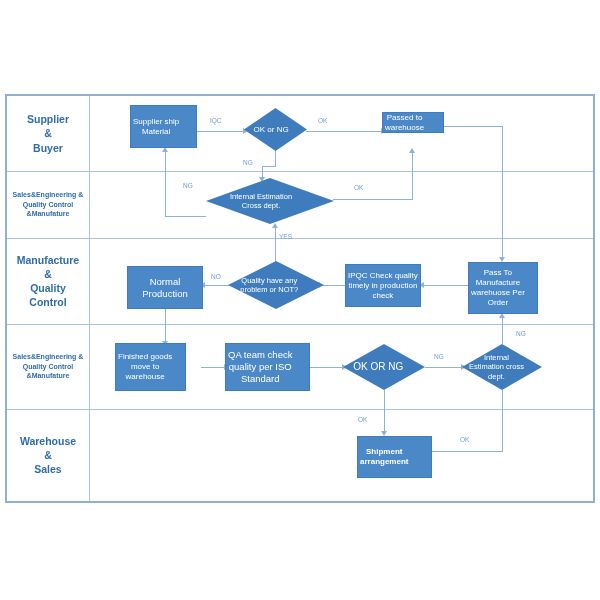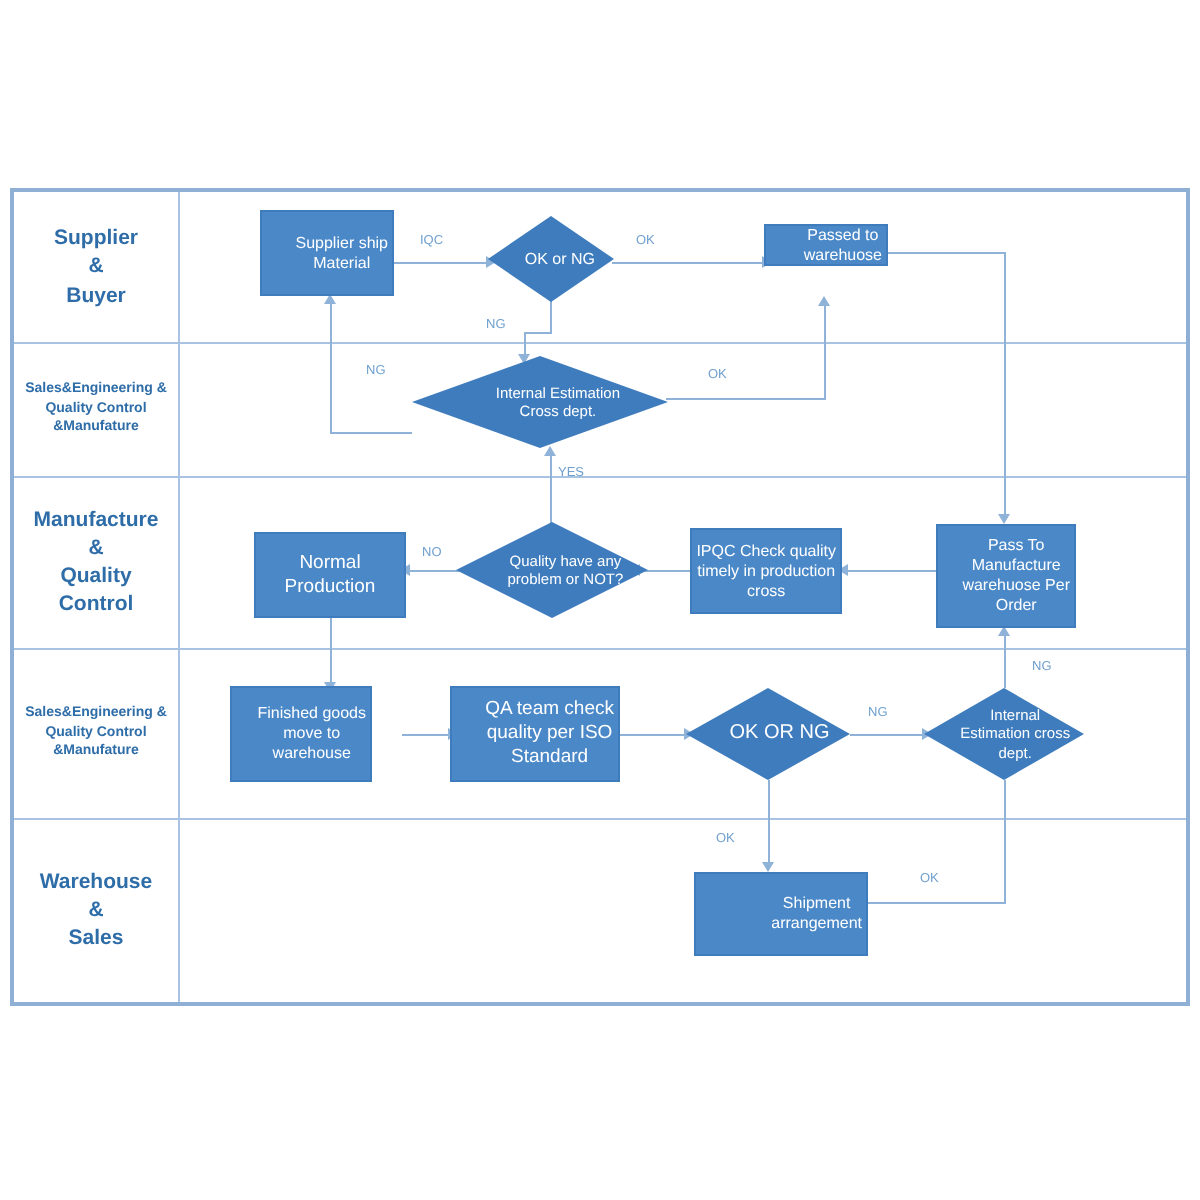"Supplier ship" .node { justify-content: flex-end -> flex-start }
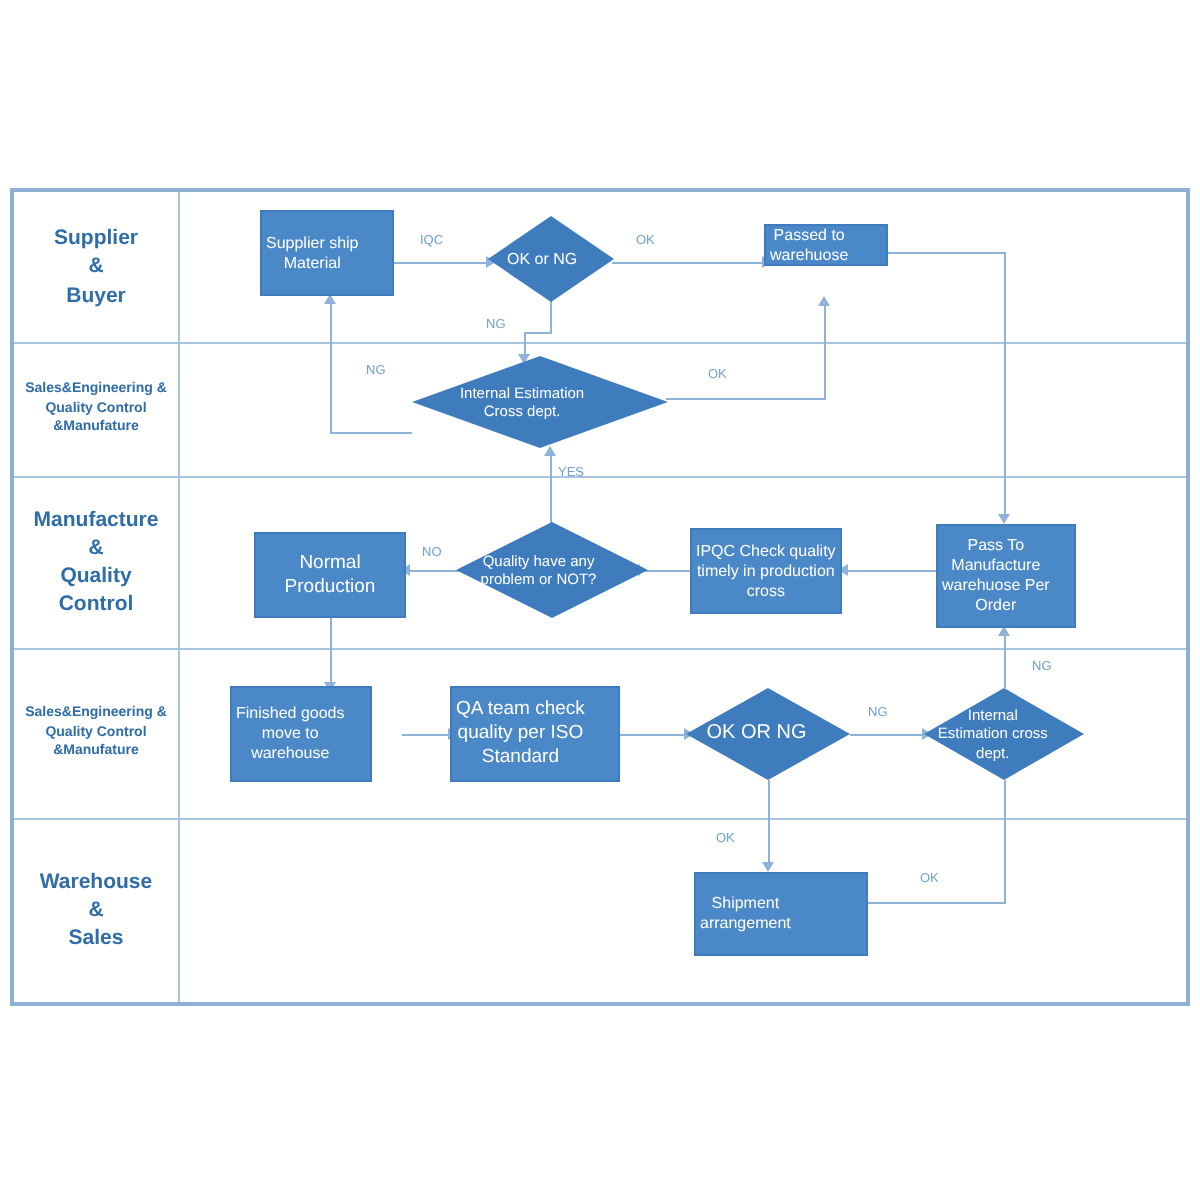"cross" div { text: cross -> check }
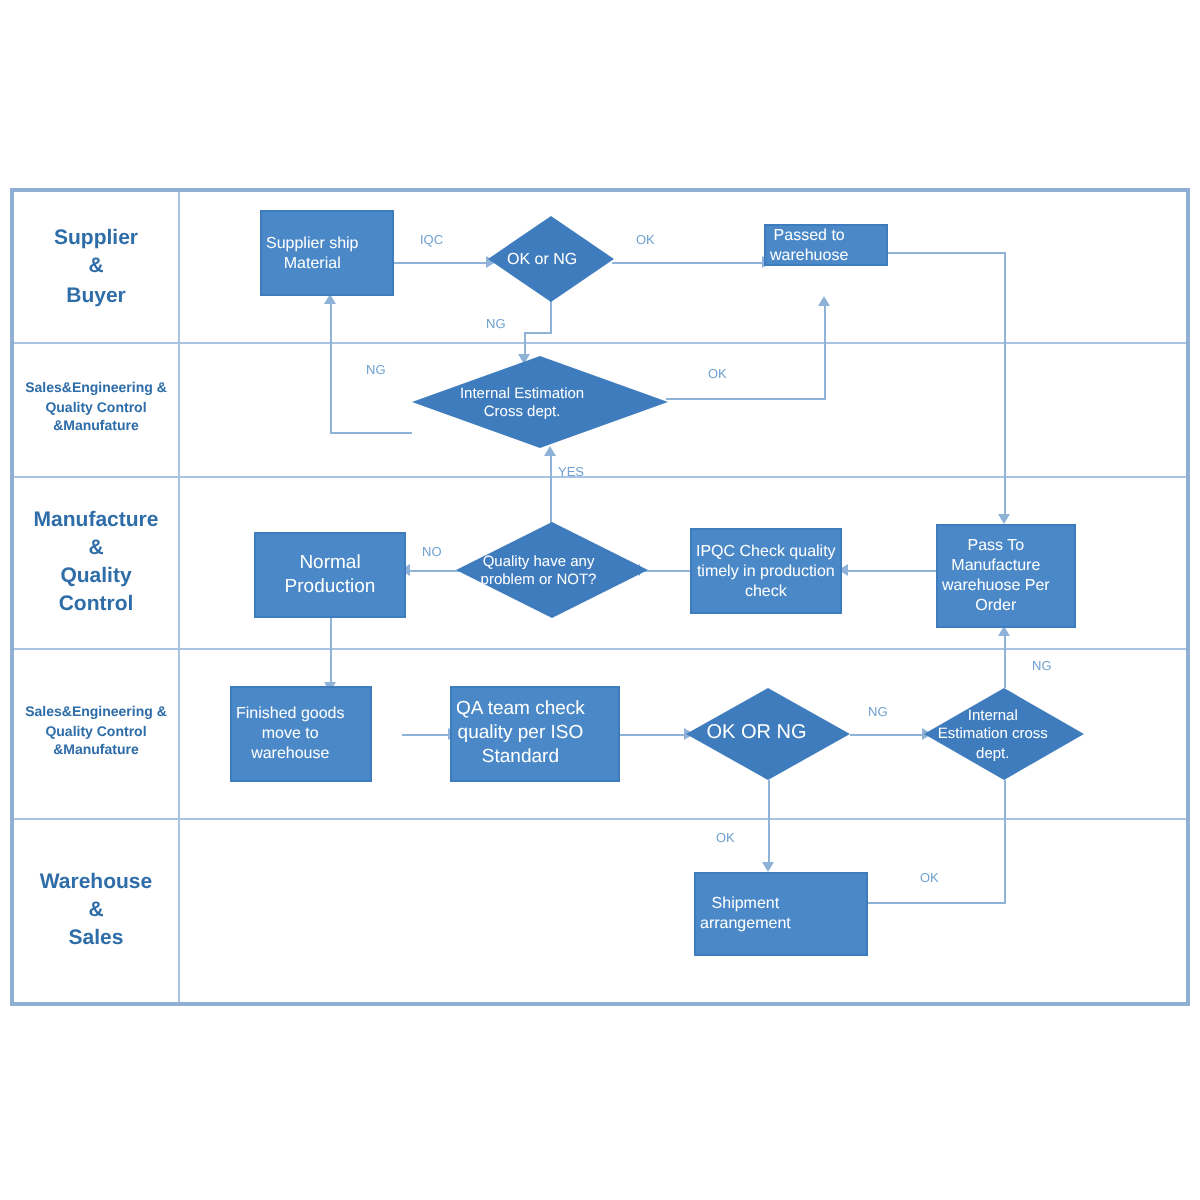"Shipment" div.node { font-weight: none -> bold; left: 347px -> 357px; width: 87px -> 75px }
